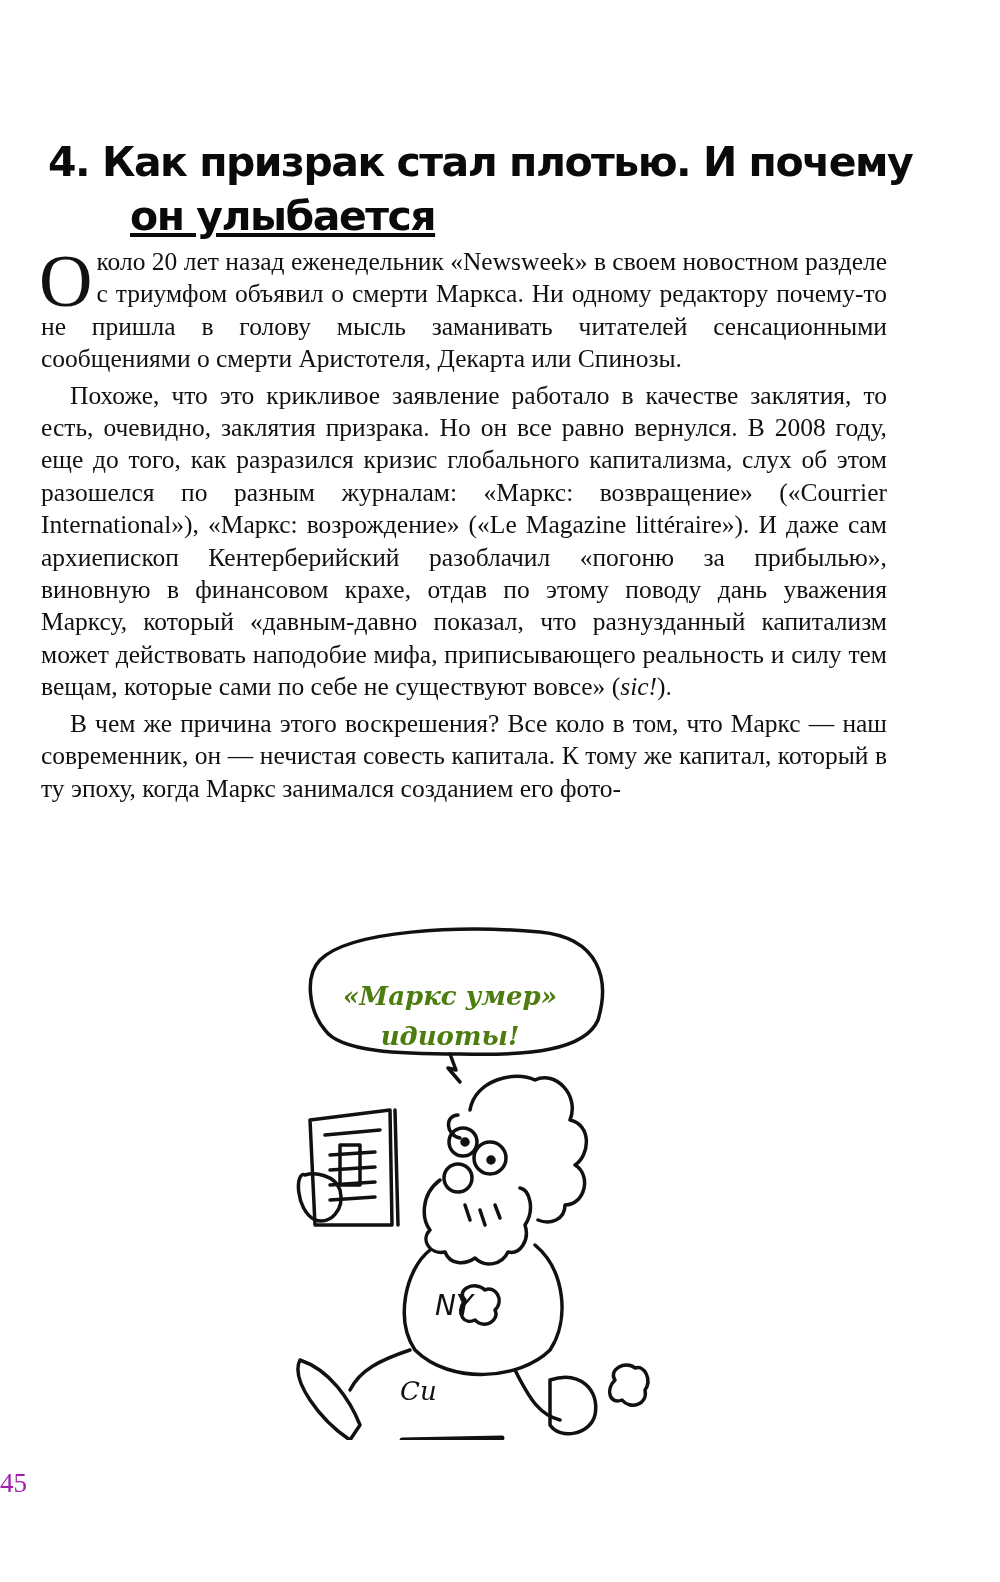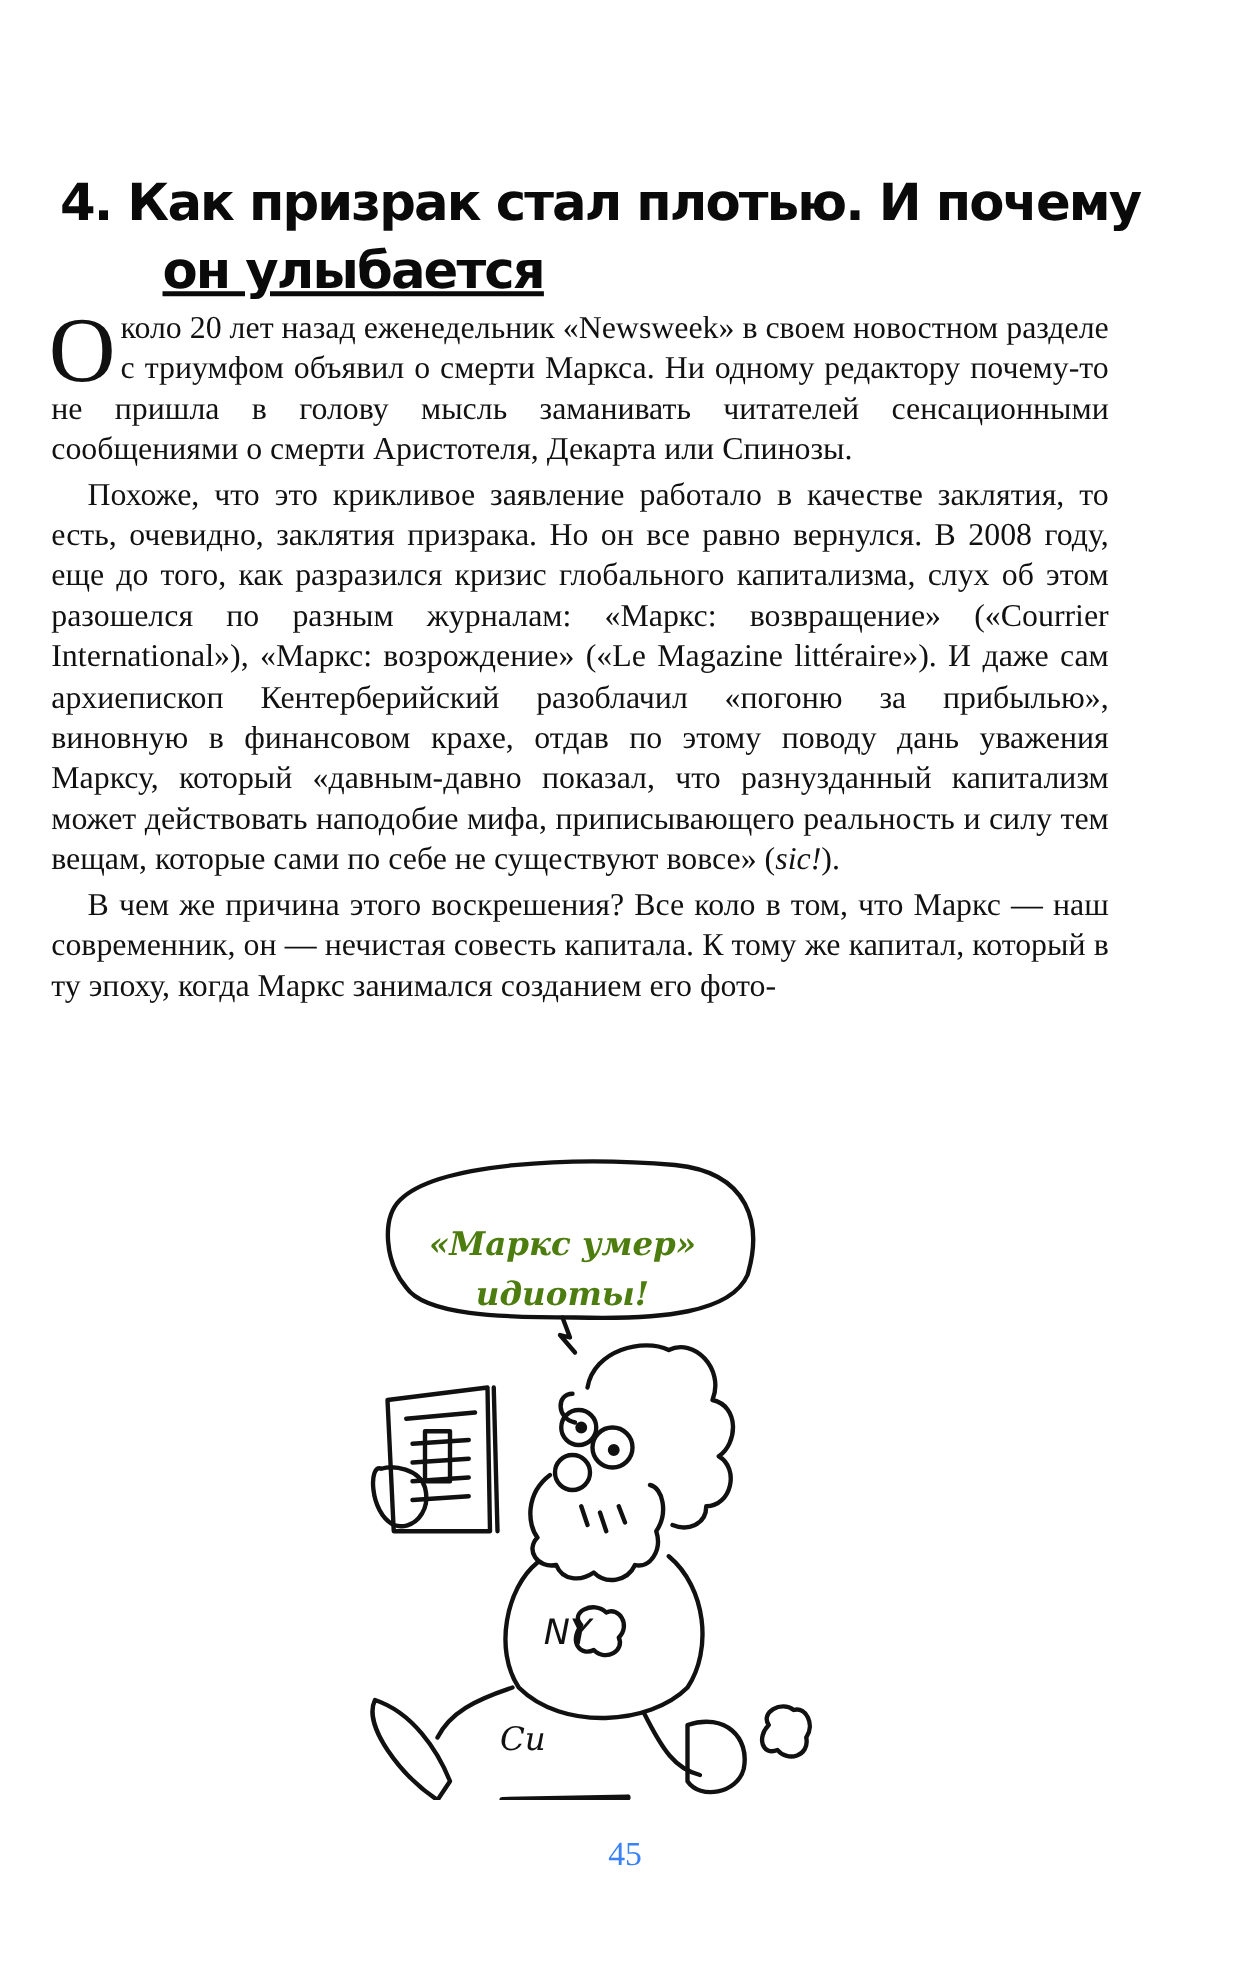"45" .page-number { color: #3b82f6 -> #a21caf; text-align: center -> none }
